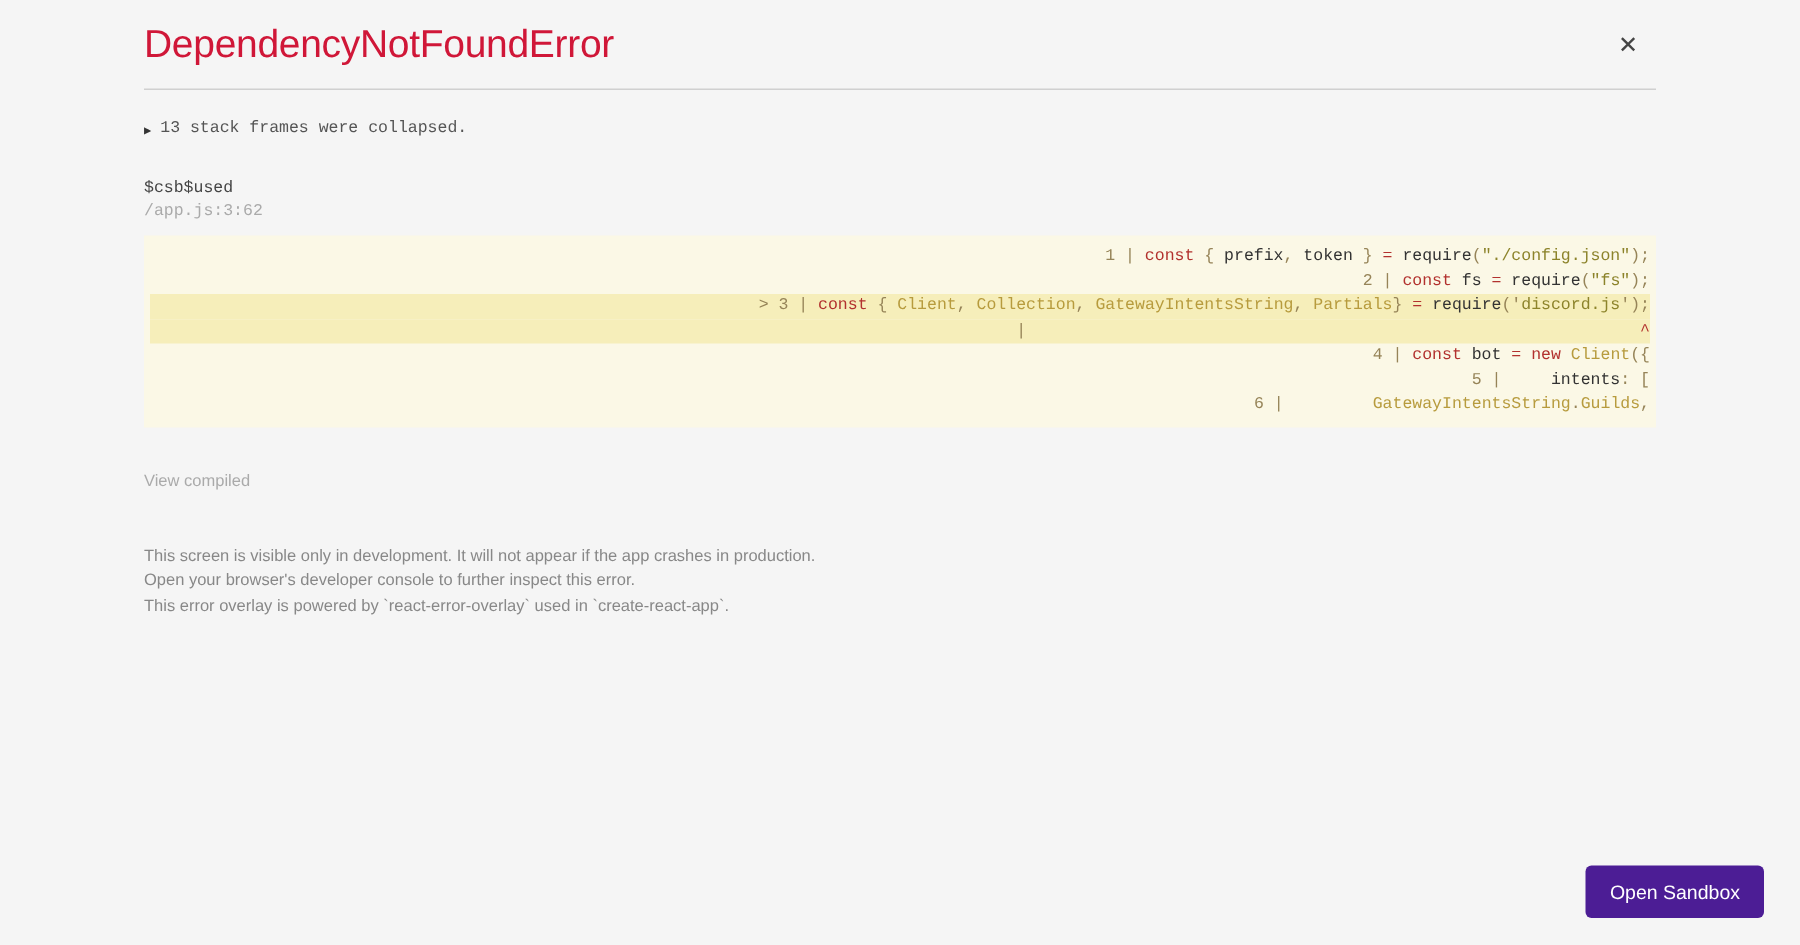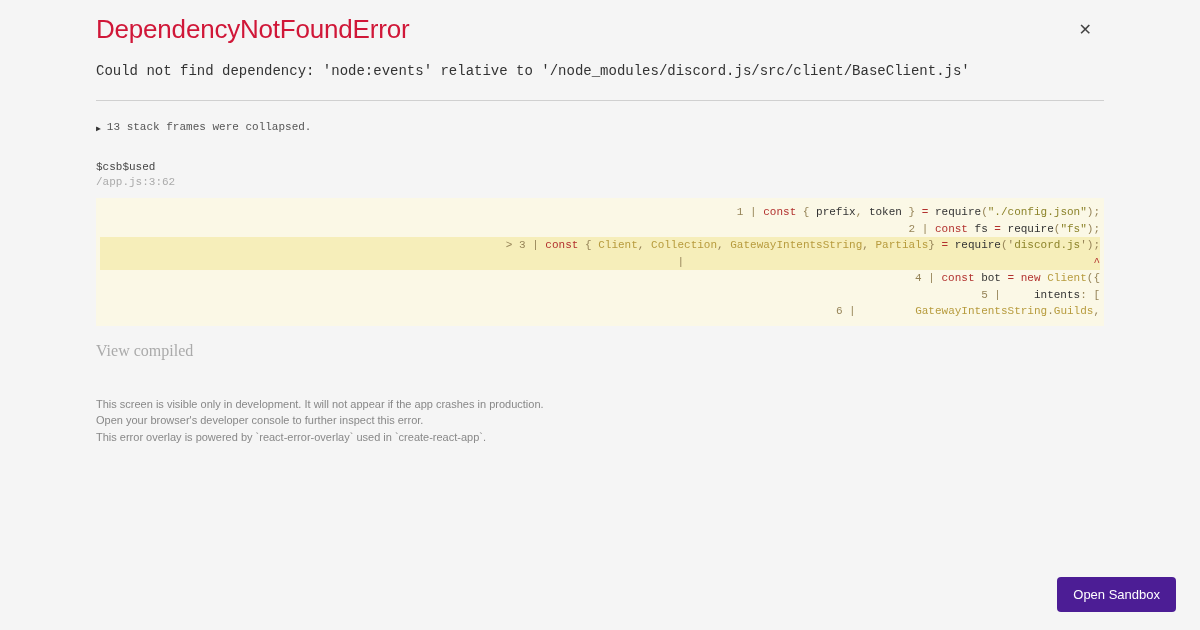"Could not find dependency: 'node:events'" div.message { html: <div>Could not find dependency: 'node:events' relative to '/node_modules/discord.js/src/client/BaseClient.js'</div> -> none }
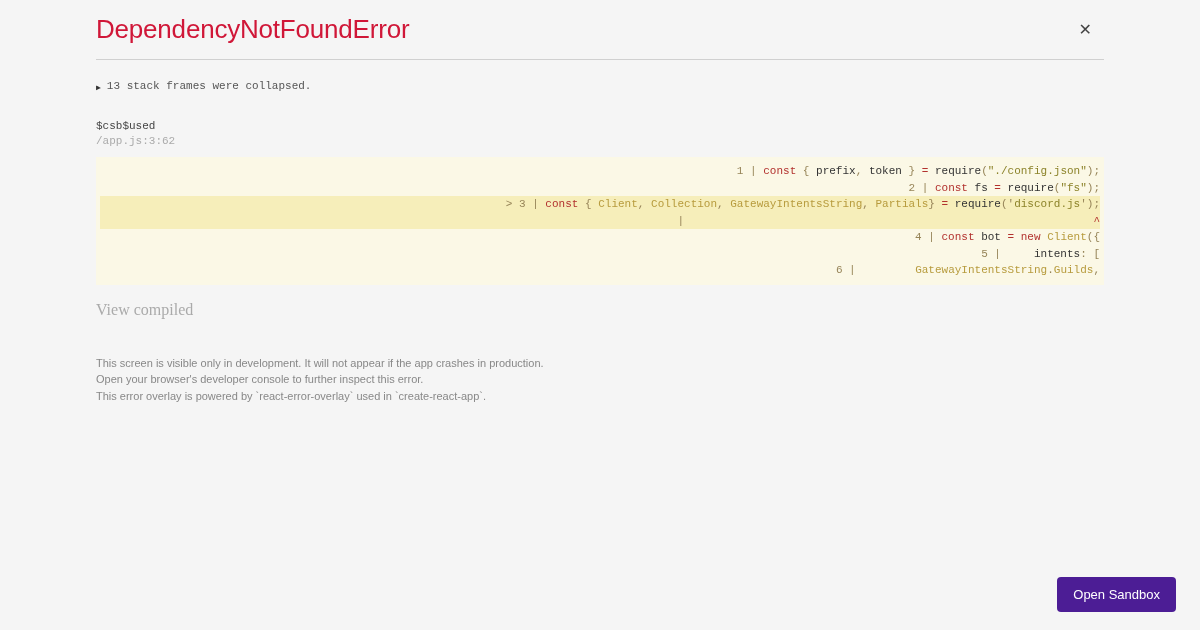"View compiled" .view-compiled { font-family: Liberation Serif, serif -> Liberation Sans, sans-serif; font-size: 16px -> 11px; margin-top: 16px -> 30px }
